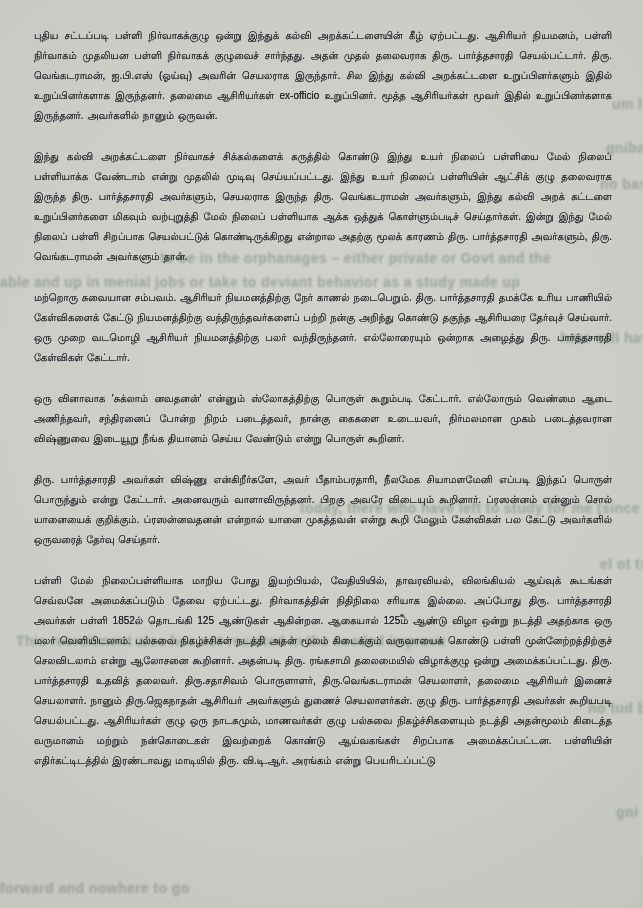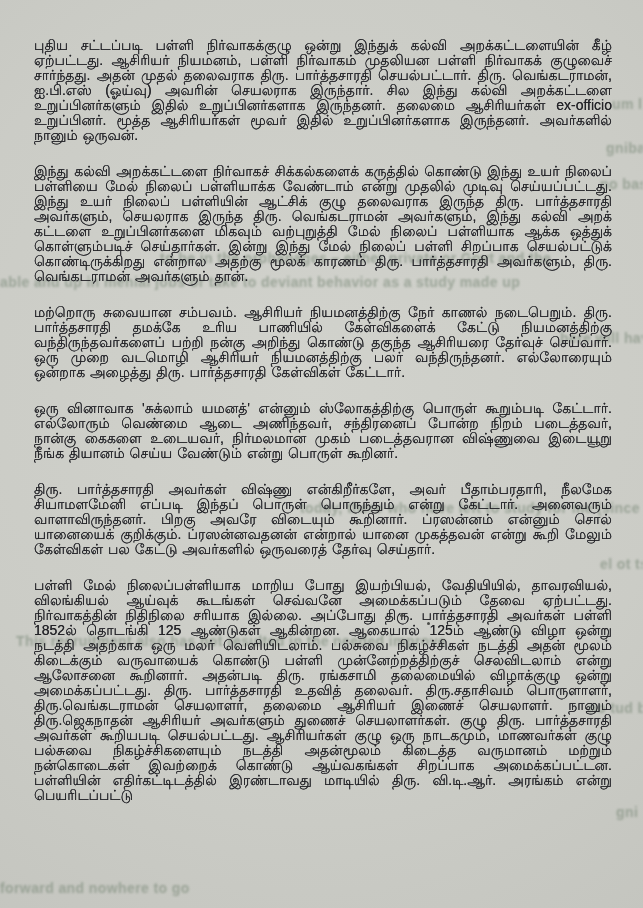"புதிய சட்டப்படி பள்ளி நிர்வாகக்குழு" .para { font-size: 14px -> 10px; line-height: 15px -> 20px; margin: 16px 0 21px 0 -> 4px 0 21px 0 }
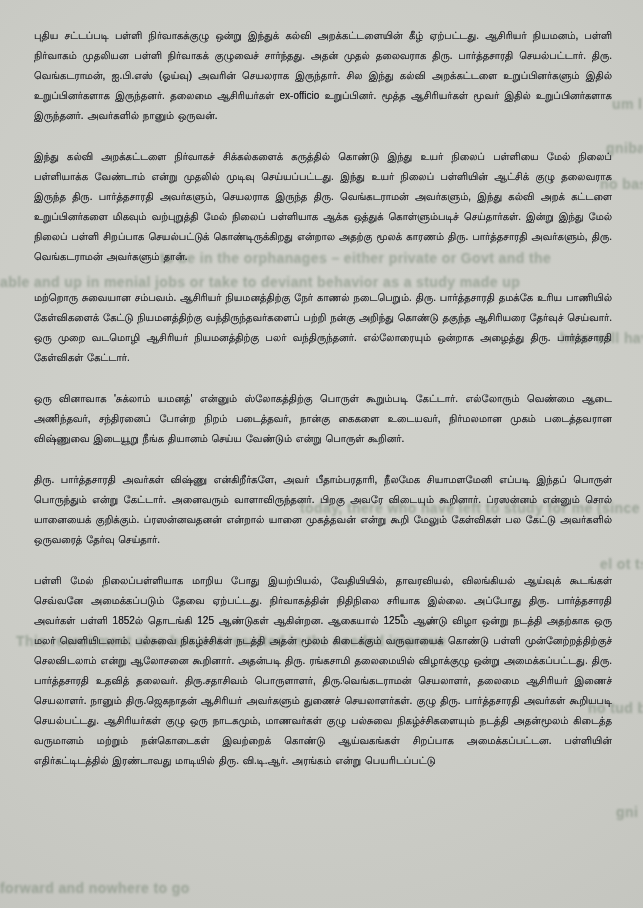"ஒரு வினாவாக 'சுக்லாம் யமனத்' என்னும்" p.para { text: யமனத்' -> னவதனன்' }
